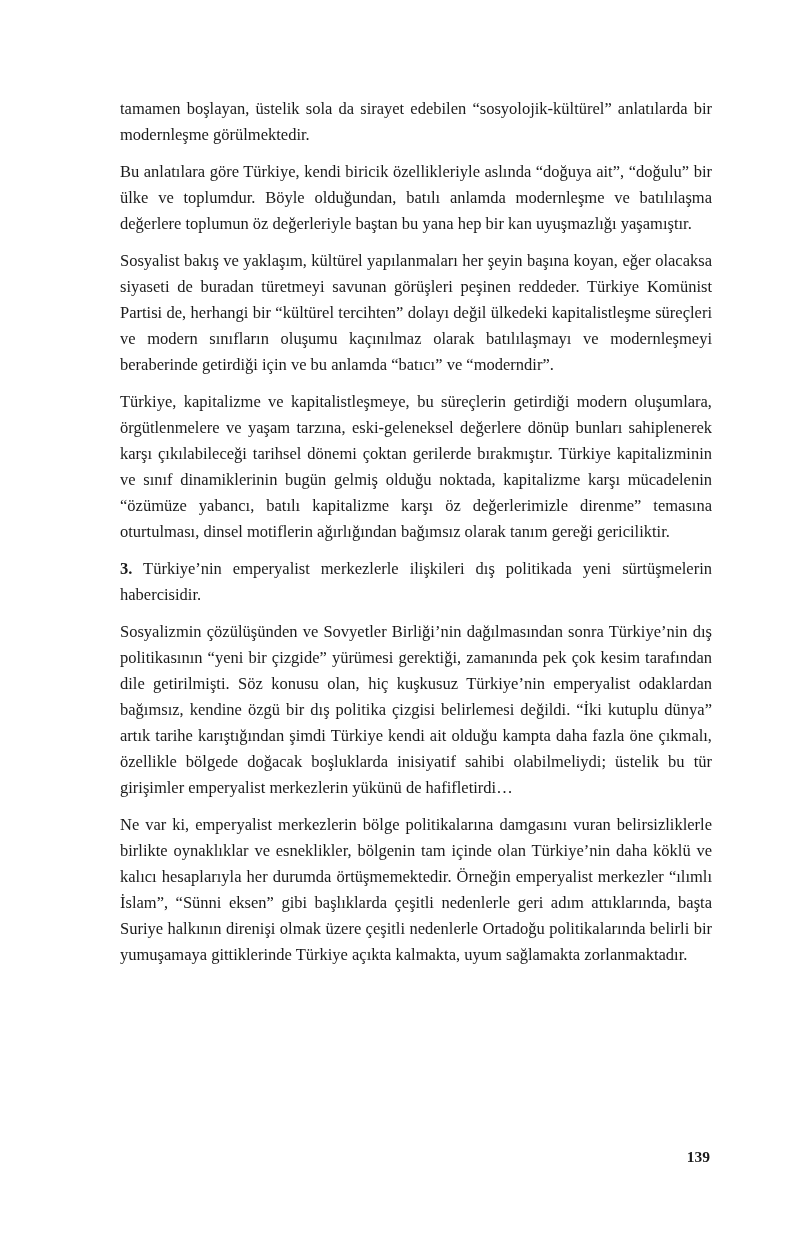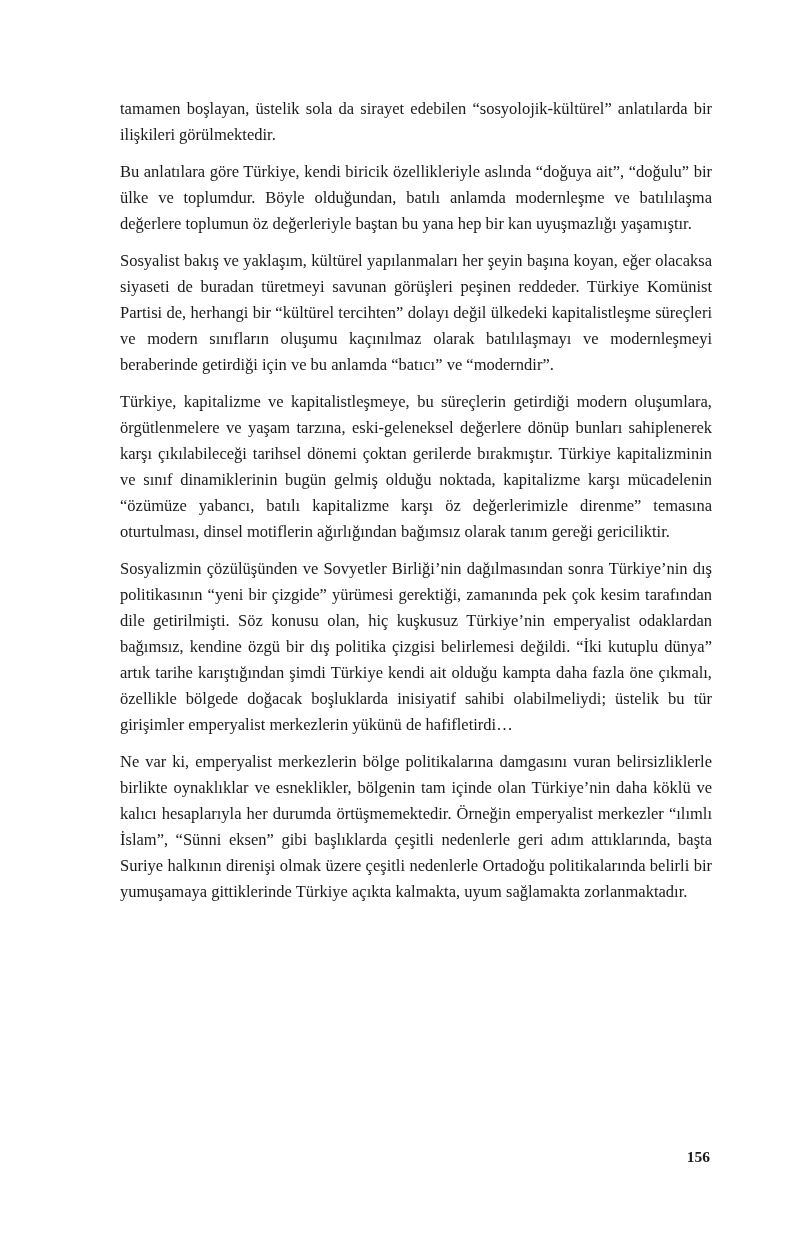"tamamen boşlayan, üstelik sola da" p { text: ilişkileri -> modernleşme }
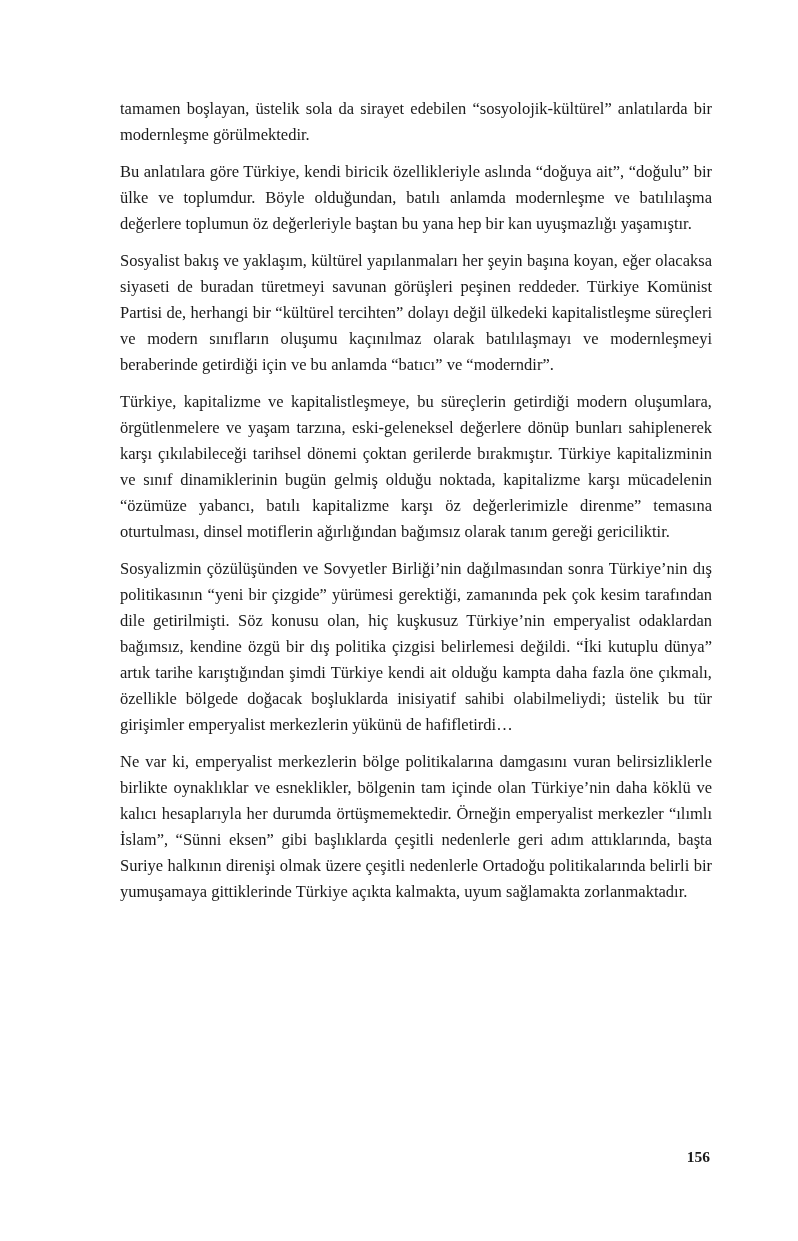"3. Türkiye’nin emperyalist merkezlerle" p { html: none -> <p><span>3.</span><span> Türkiye’nin emperyalist merkezlerle ilişkileri dış politikada yeni sürtüşmelerin habercisidir.</span></p> }
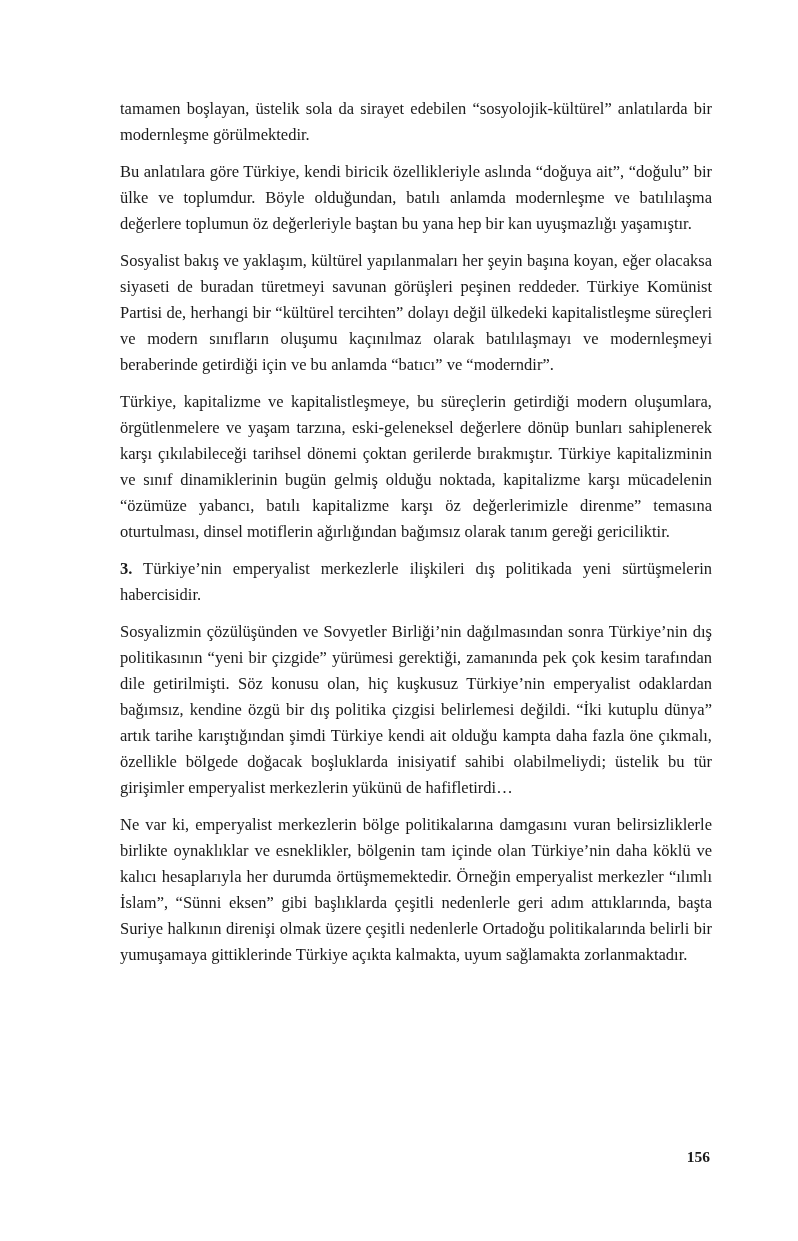"156" div.page-number { text: 156 -> 139 }
